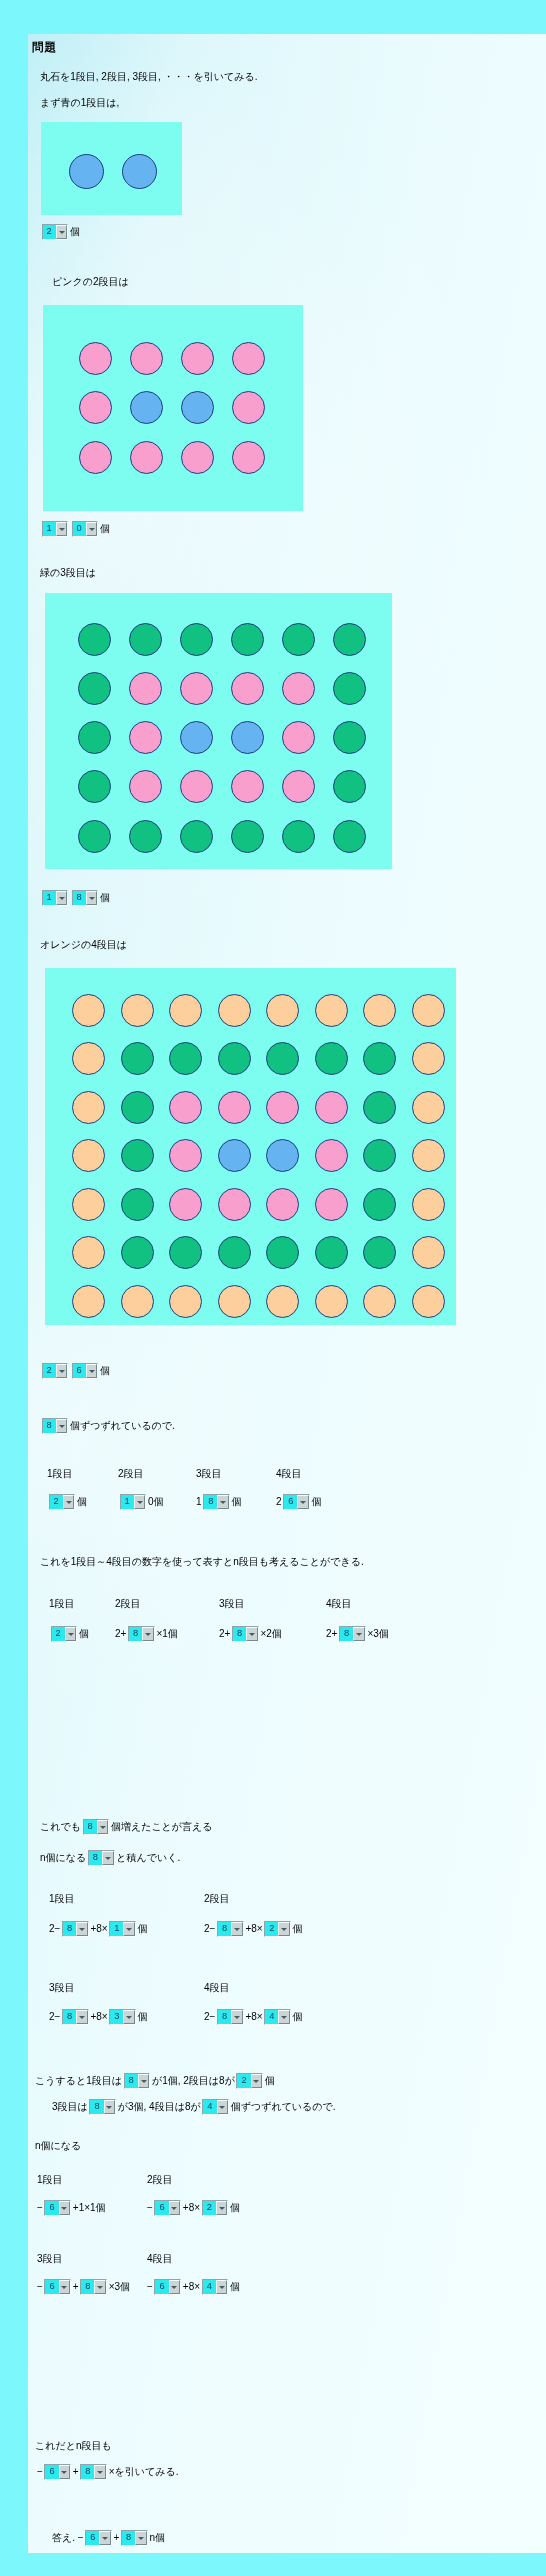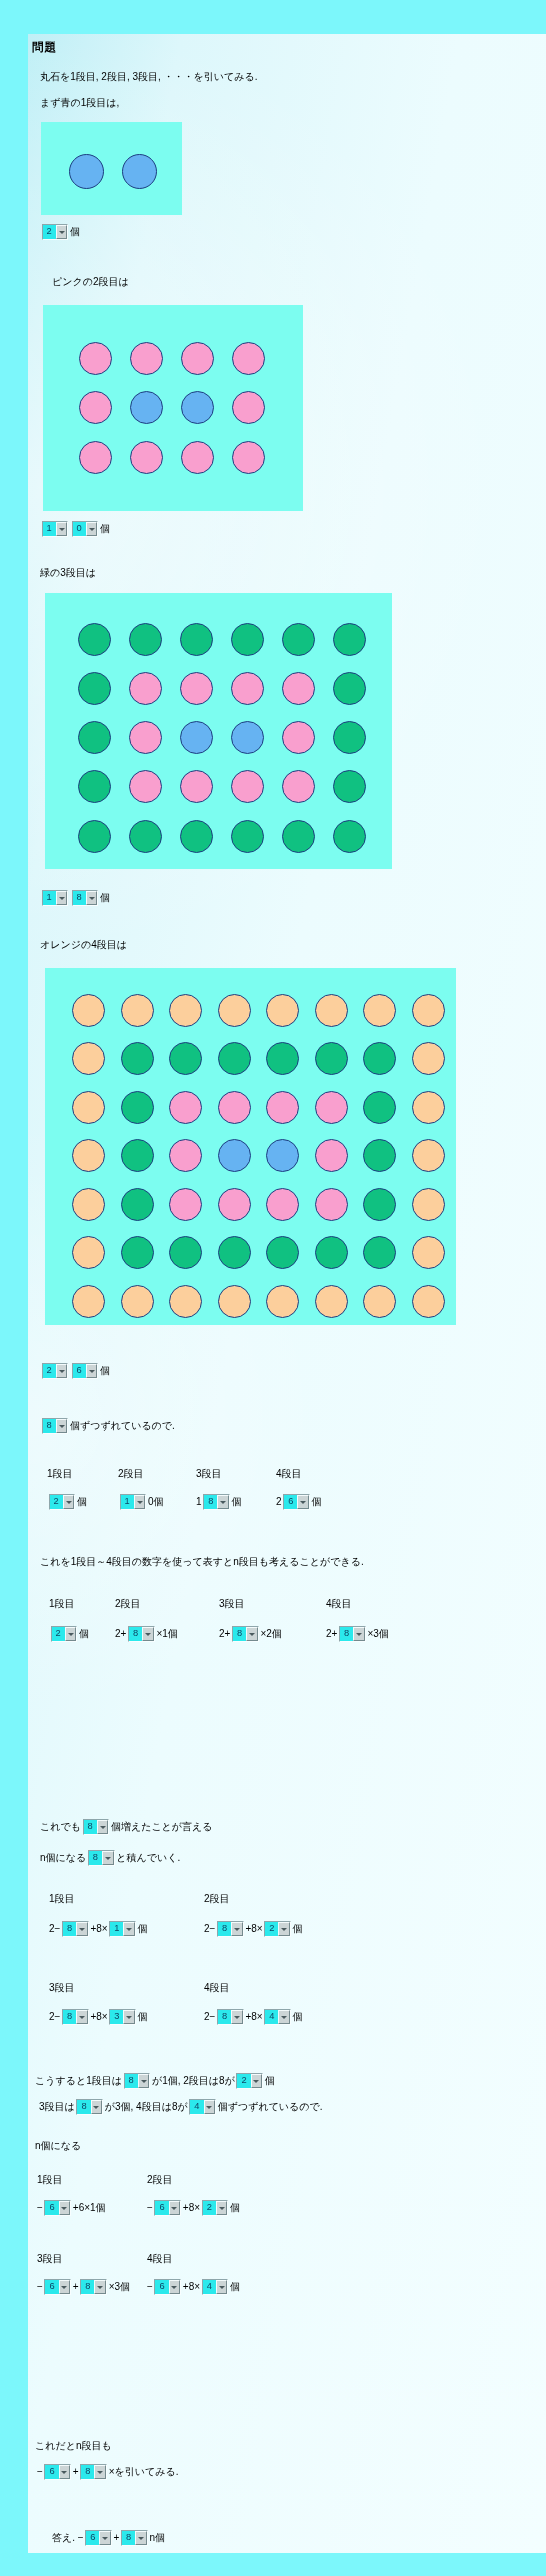"3段目は" div.abs { left: 39px -> 52px }
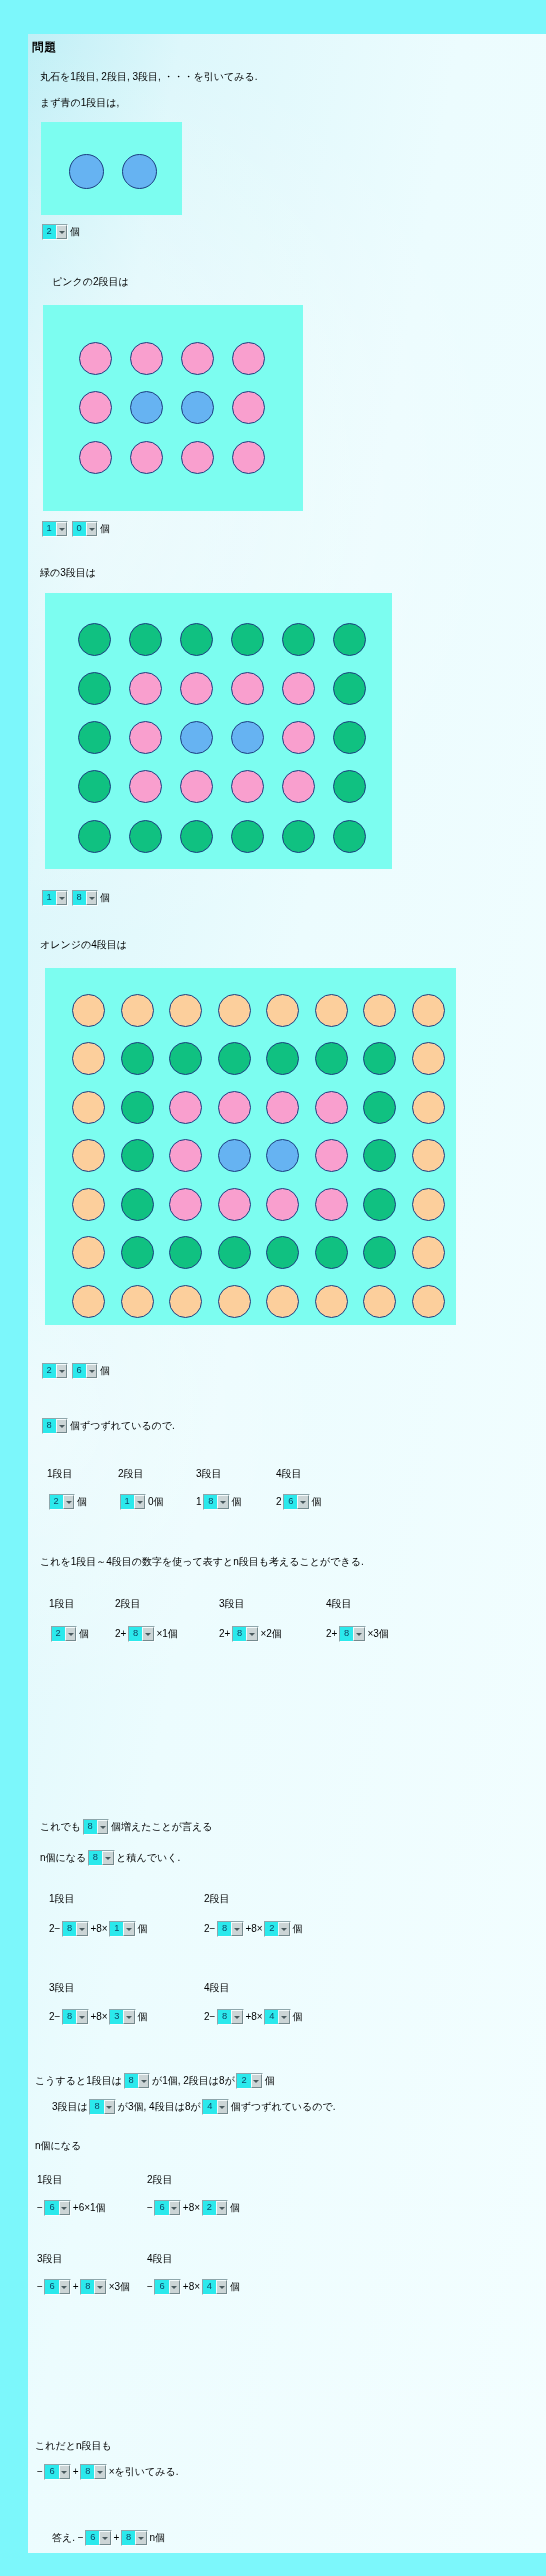"+6×1個" span { text: +6 -> +1 }
